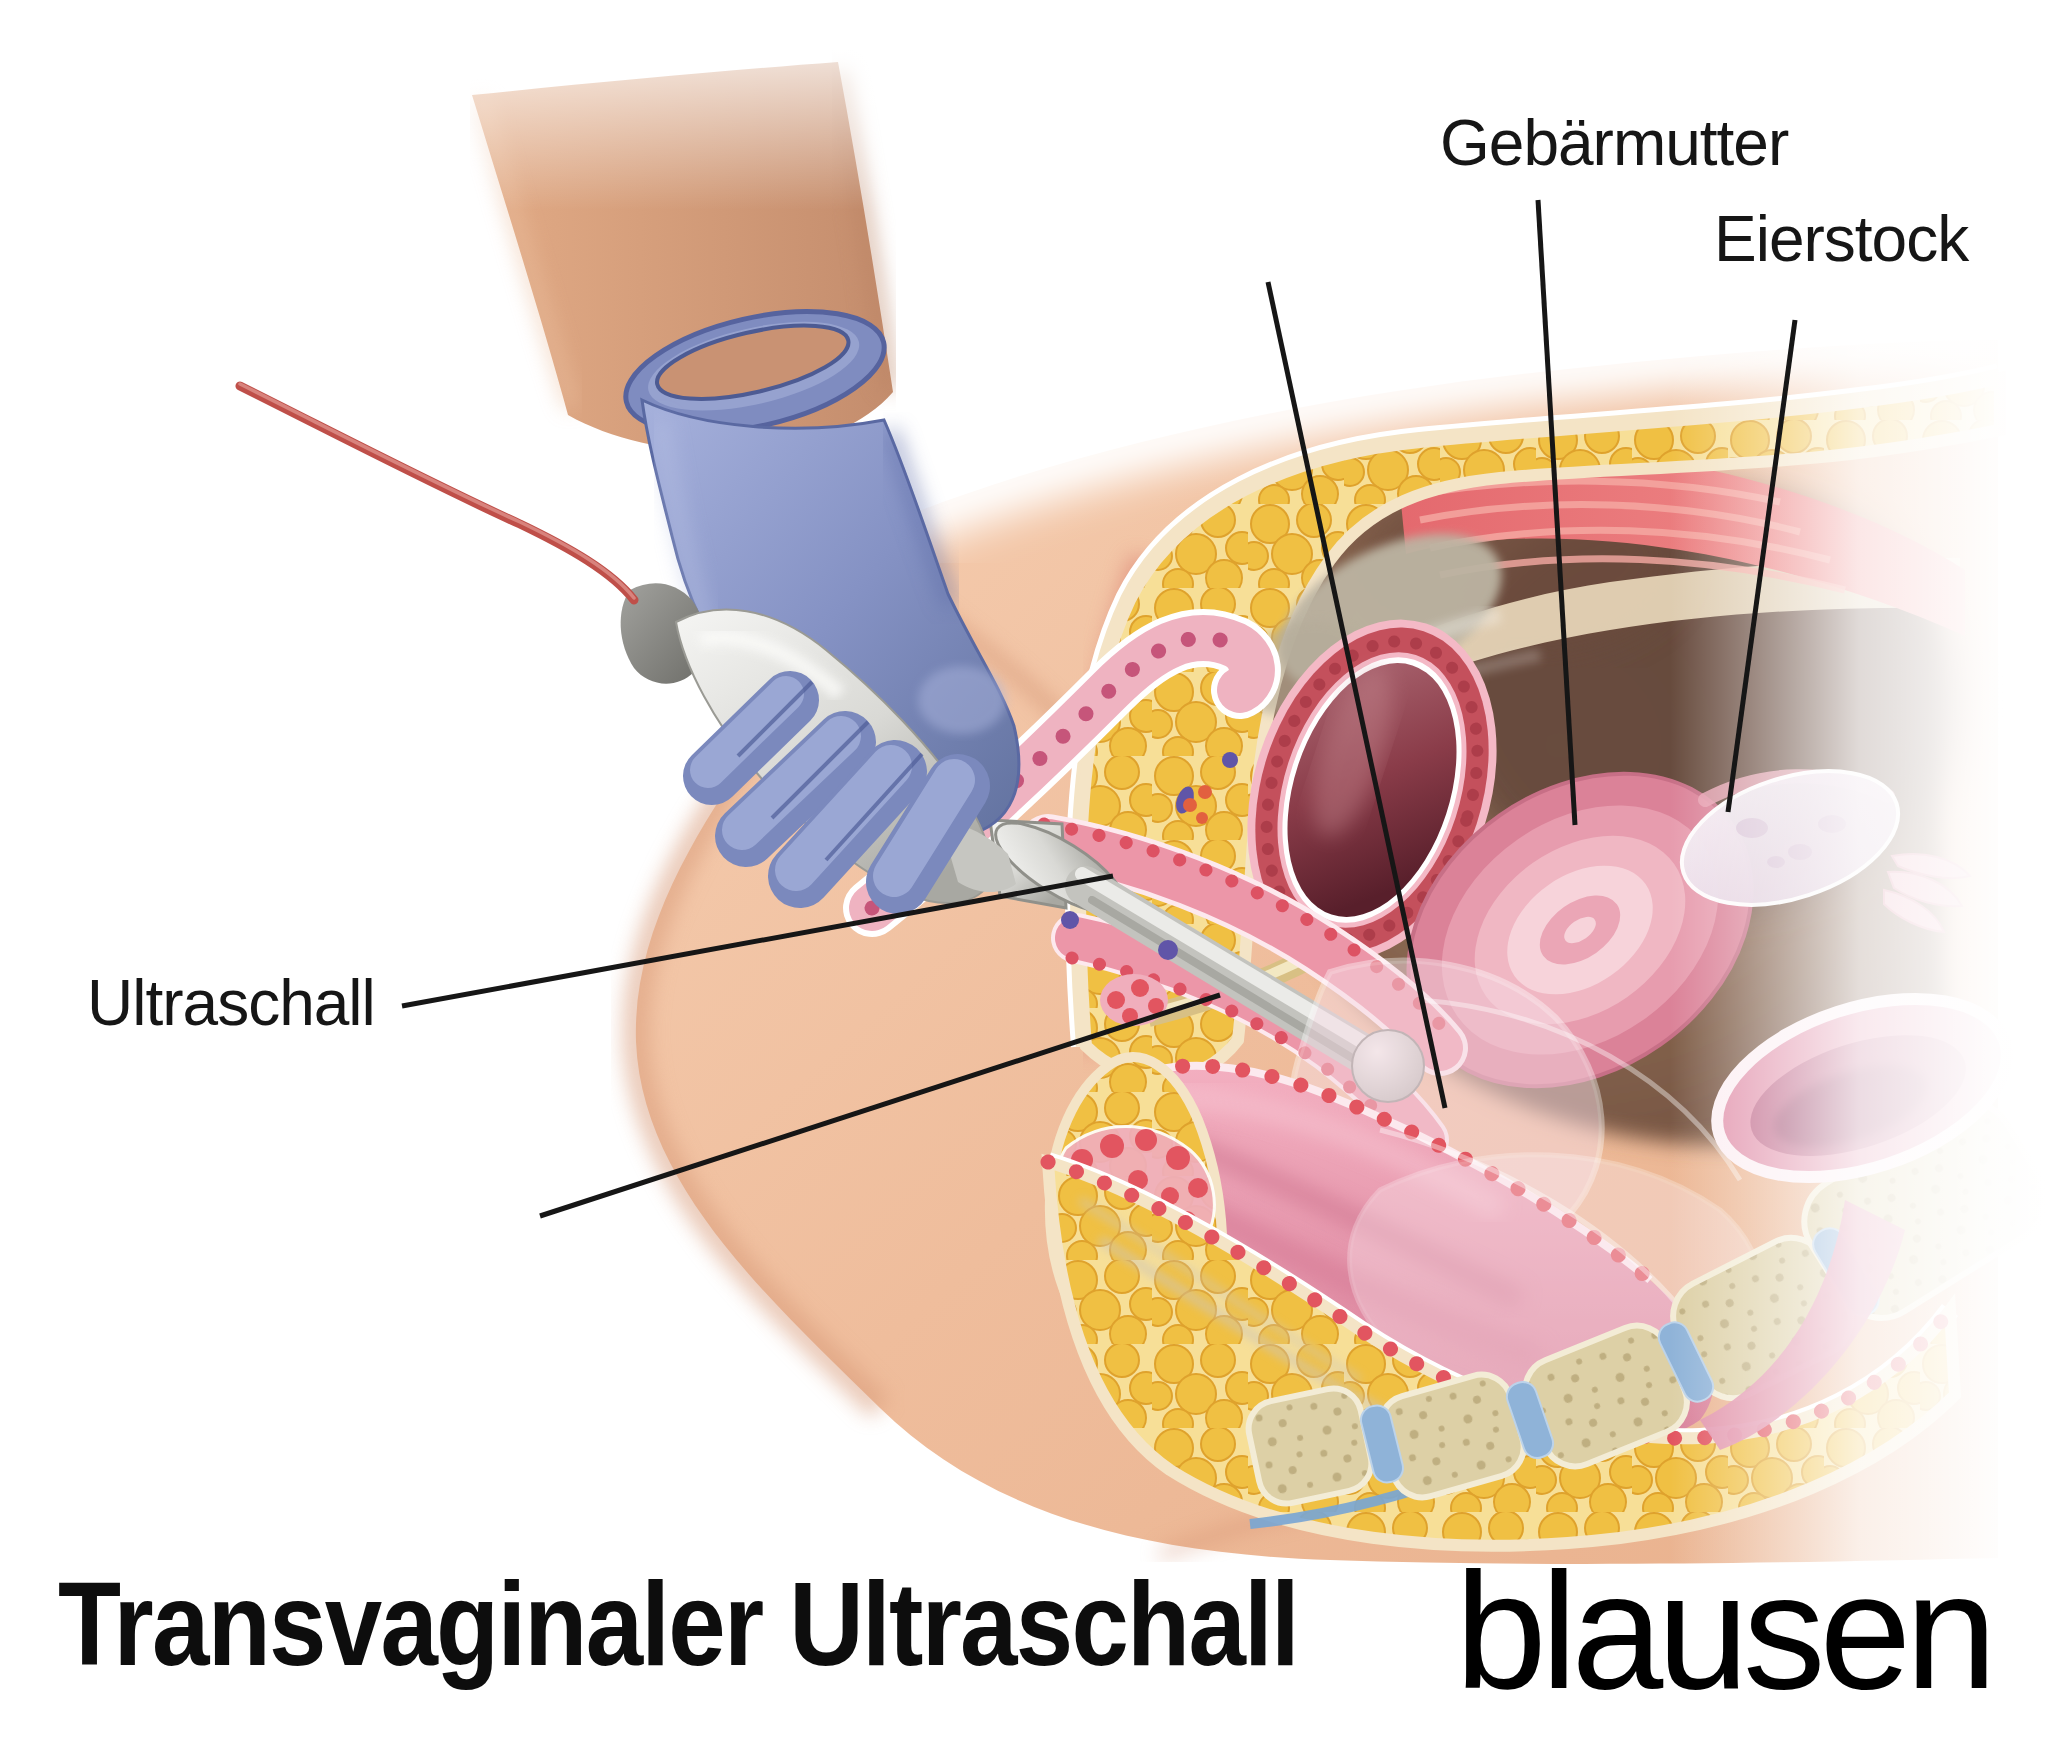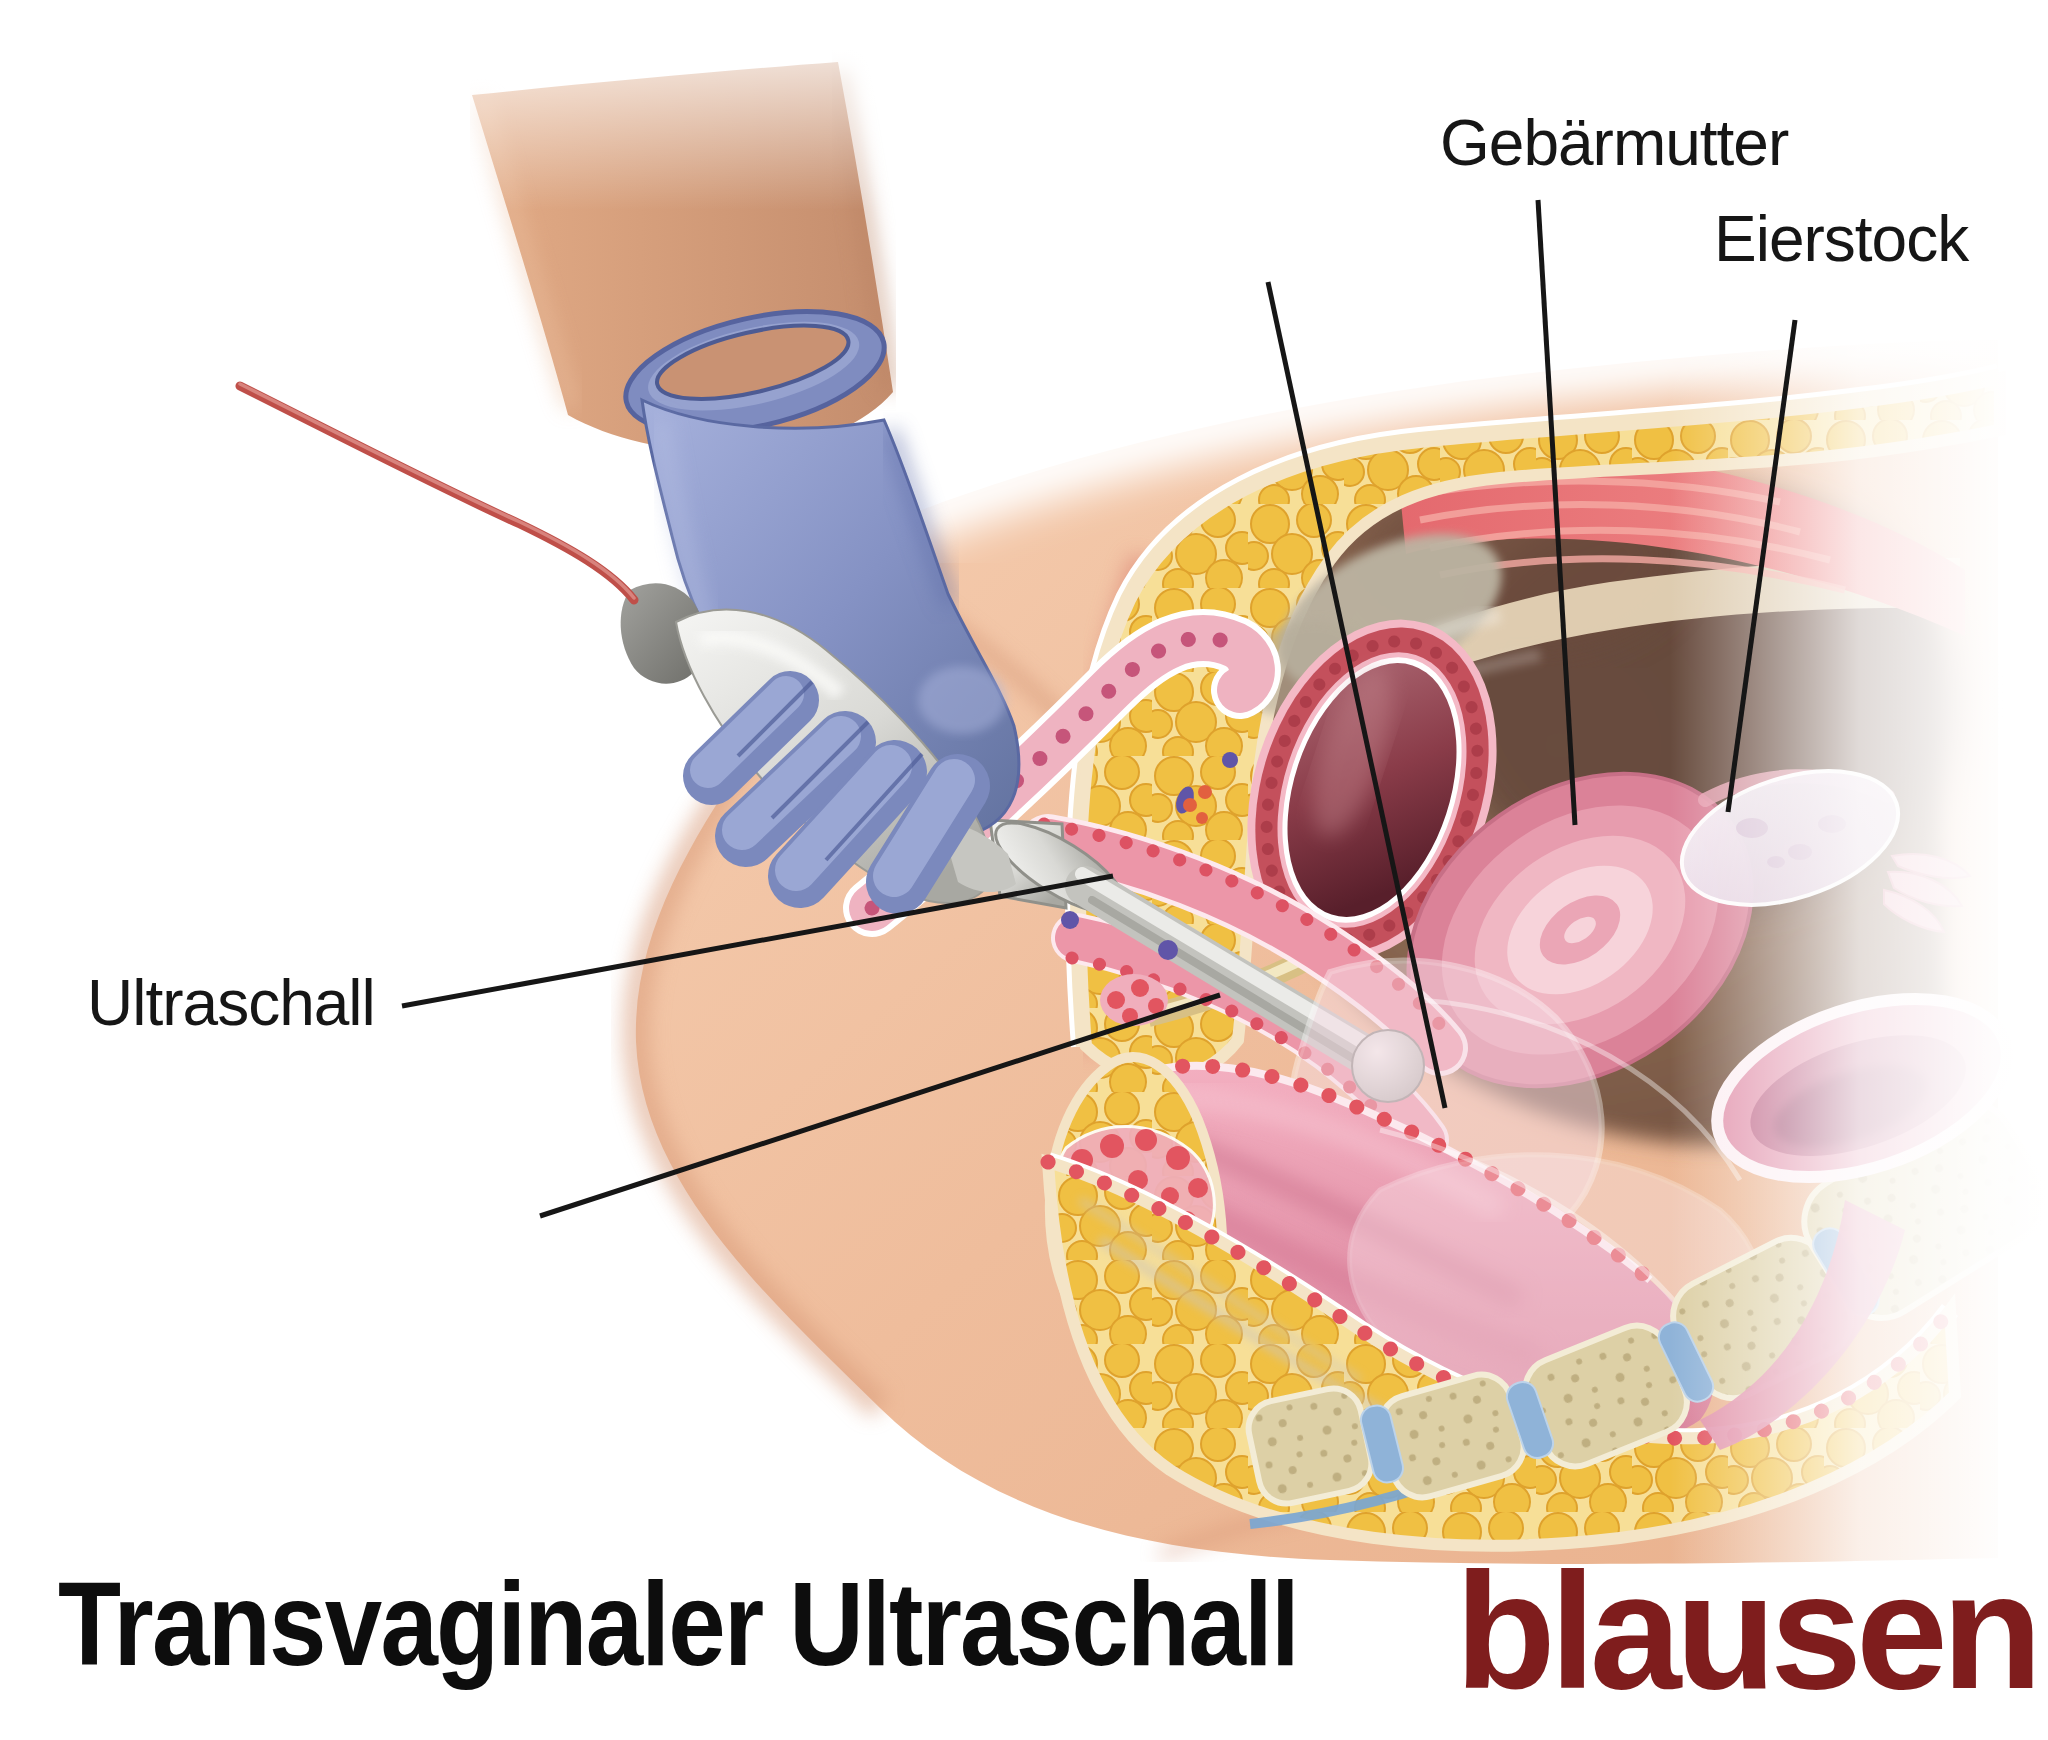"blausen" .brand { color: #7f1d1d -> #000000; font-weight: 700 -> 400 }
